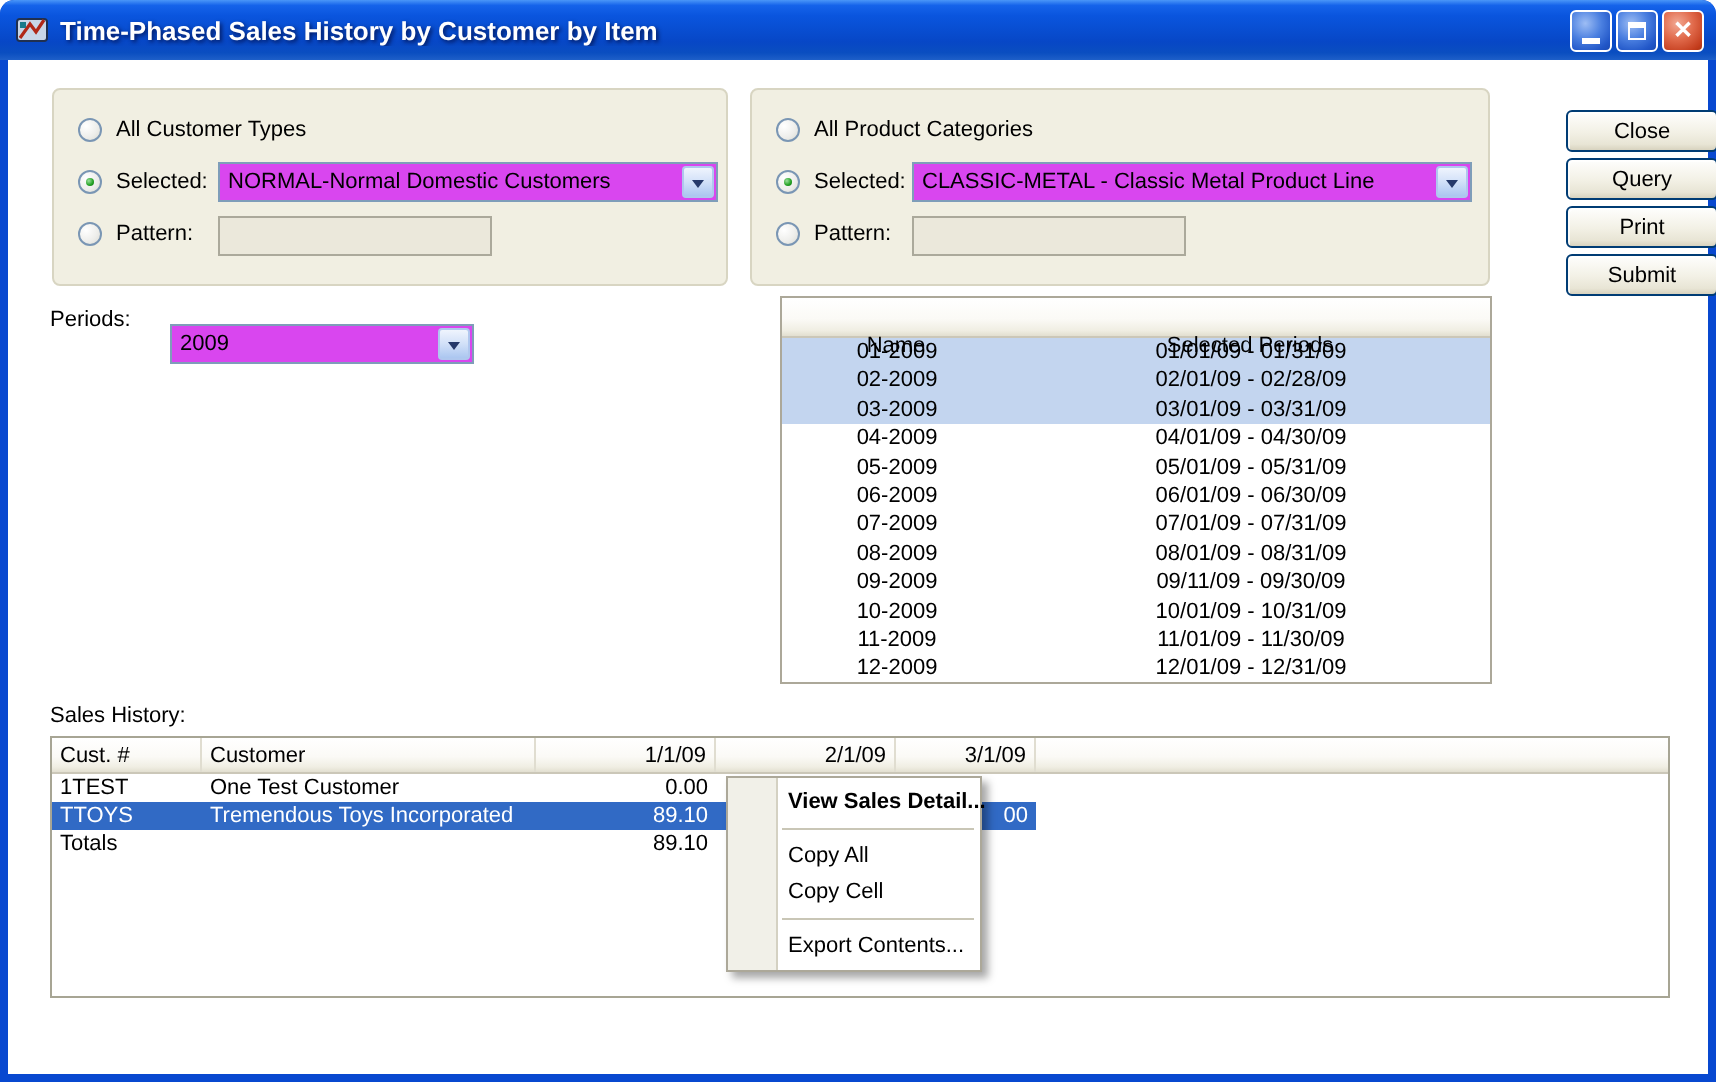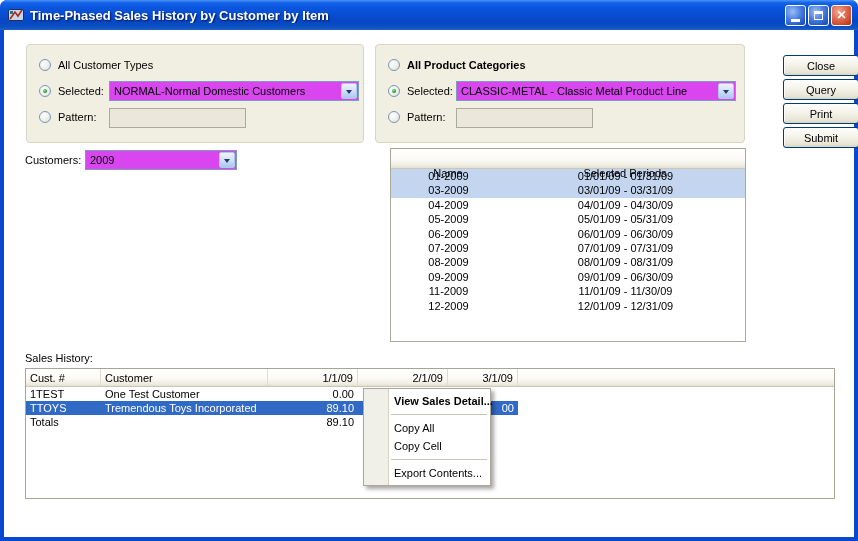"All Product Categories" div.rrow { font-weight: bold -> none }
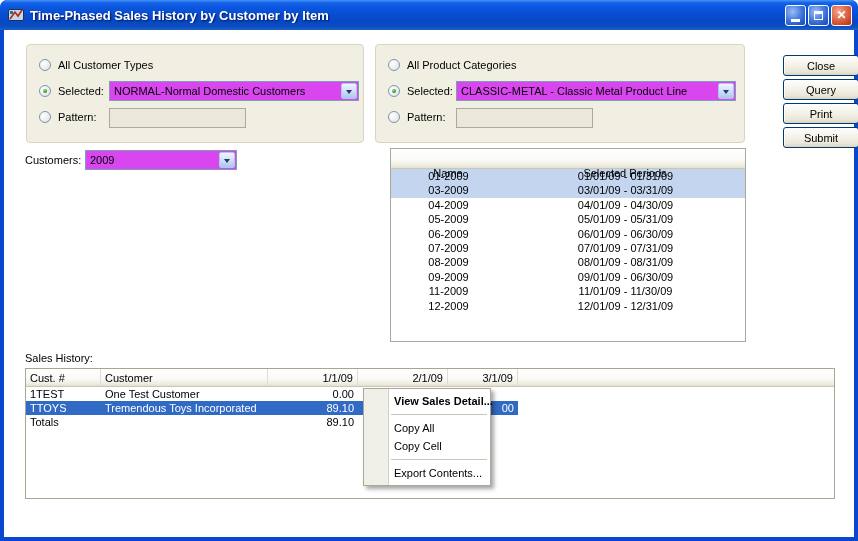"Customers:" span.callabel { text: Customers -> Periods }
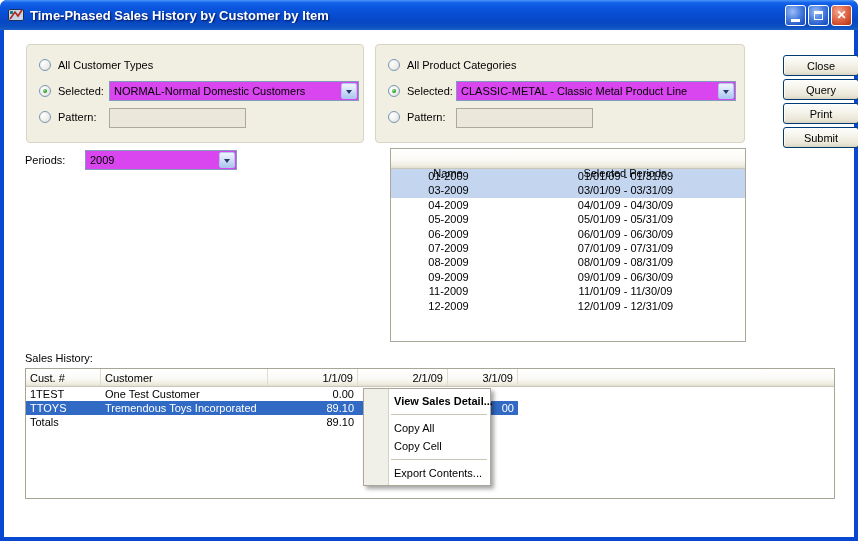"2009" #calendar-combo { top: 120px -> 132px }
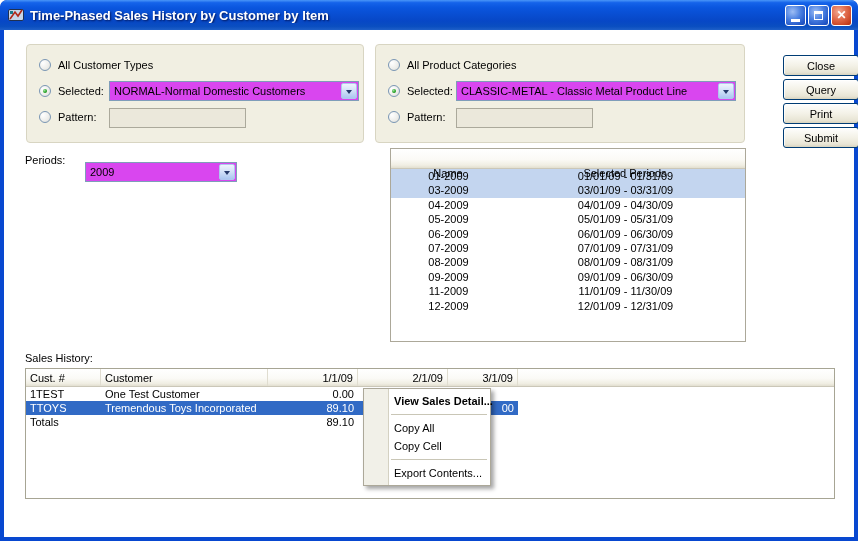"02-2009" div.prow { html: none -> <div> <div>02-2009</div> <div>02/01/09 - 02/28/09</div> </div> }
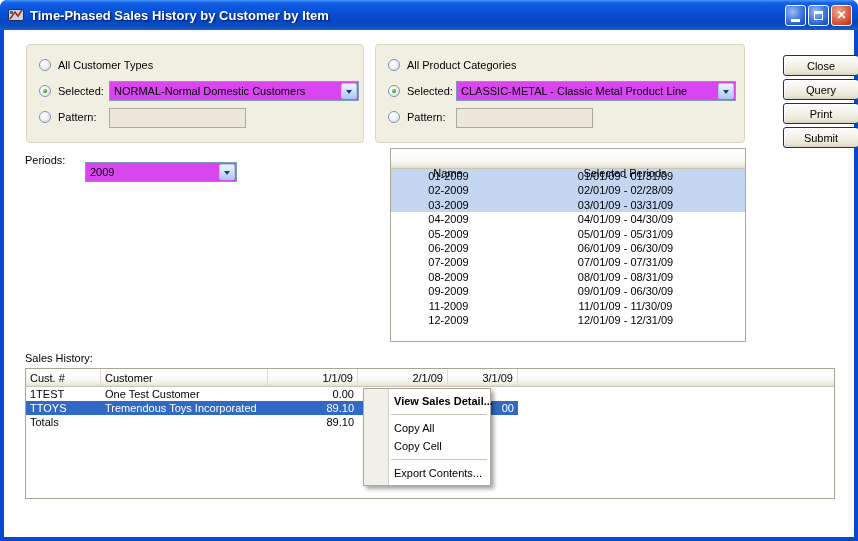"09/01/09 - 06/30/09" div.pc2 { text: 09/01/09 - 06/30/09 -> 09/11/09 - 09/30/09 }
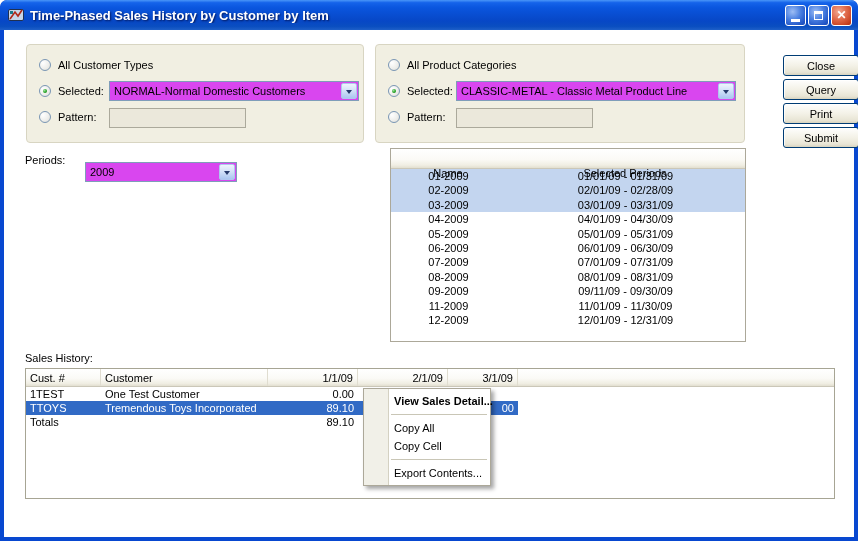"10-2009" div.prow { html: none -> <div> <div>10-2009</div> <div>10/01/09 - 10/31/09</div> </div> }
